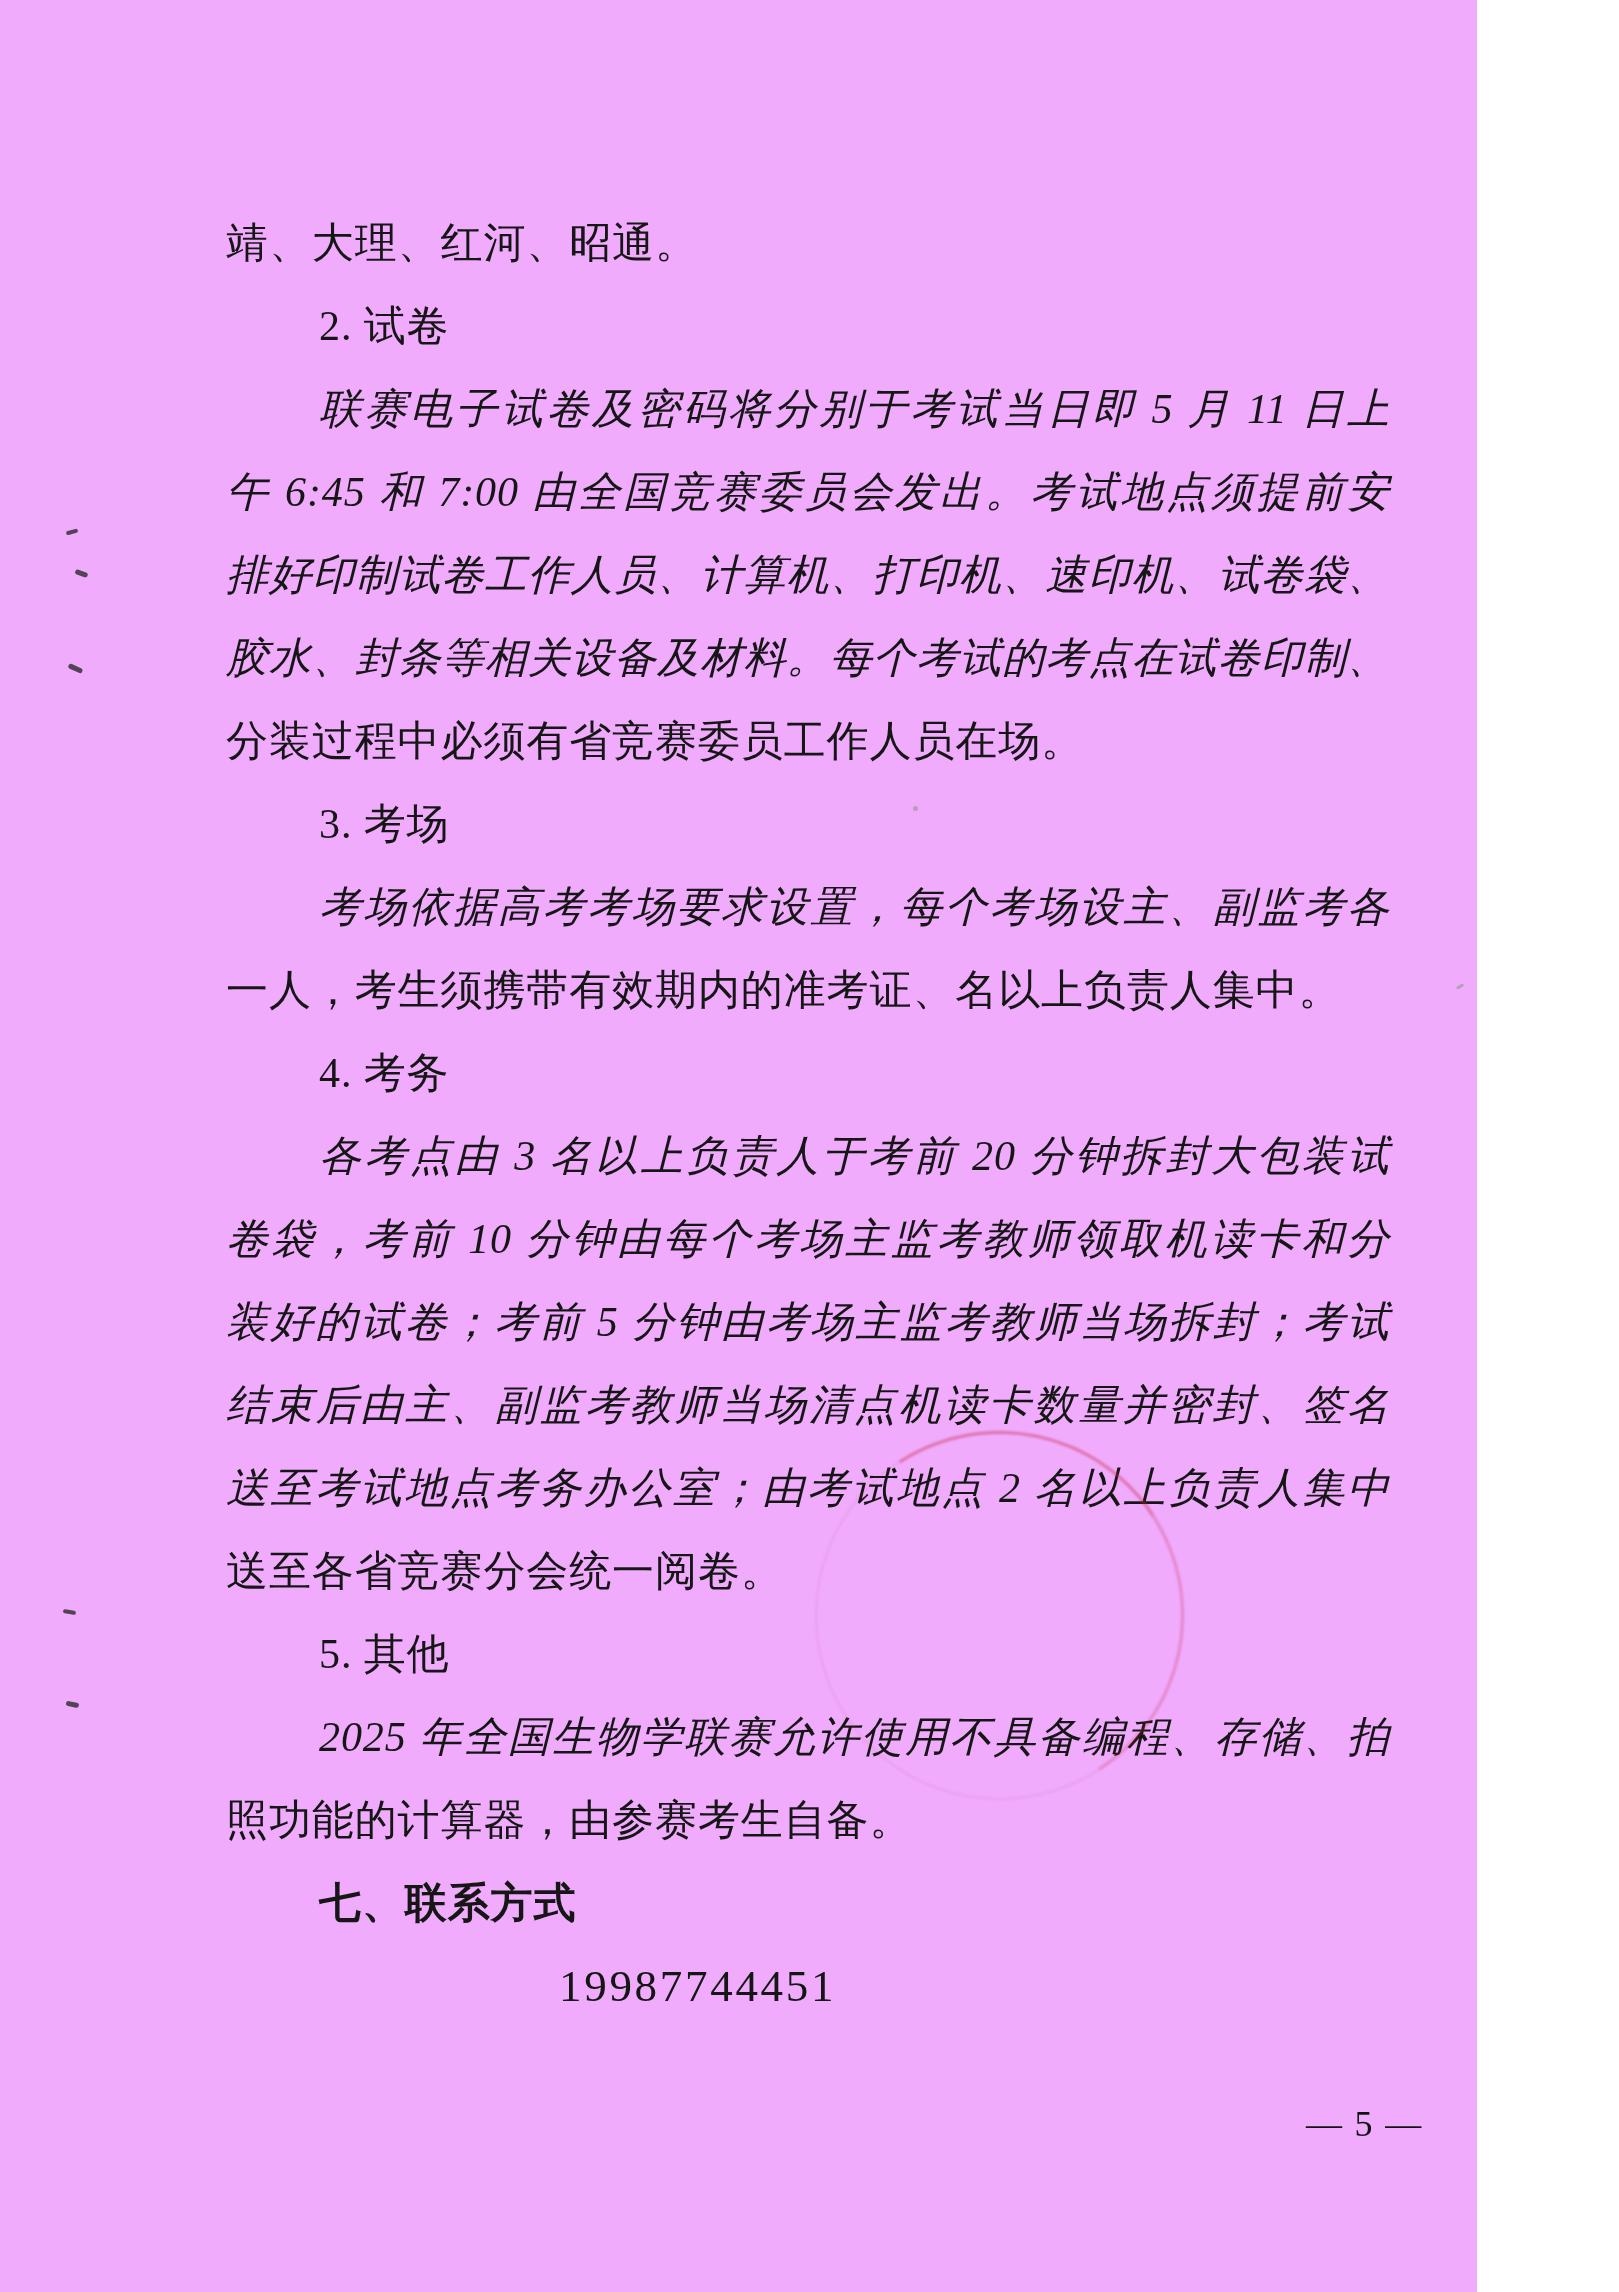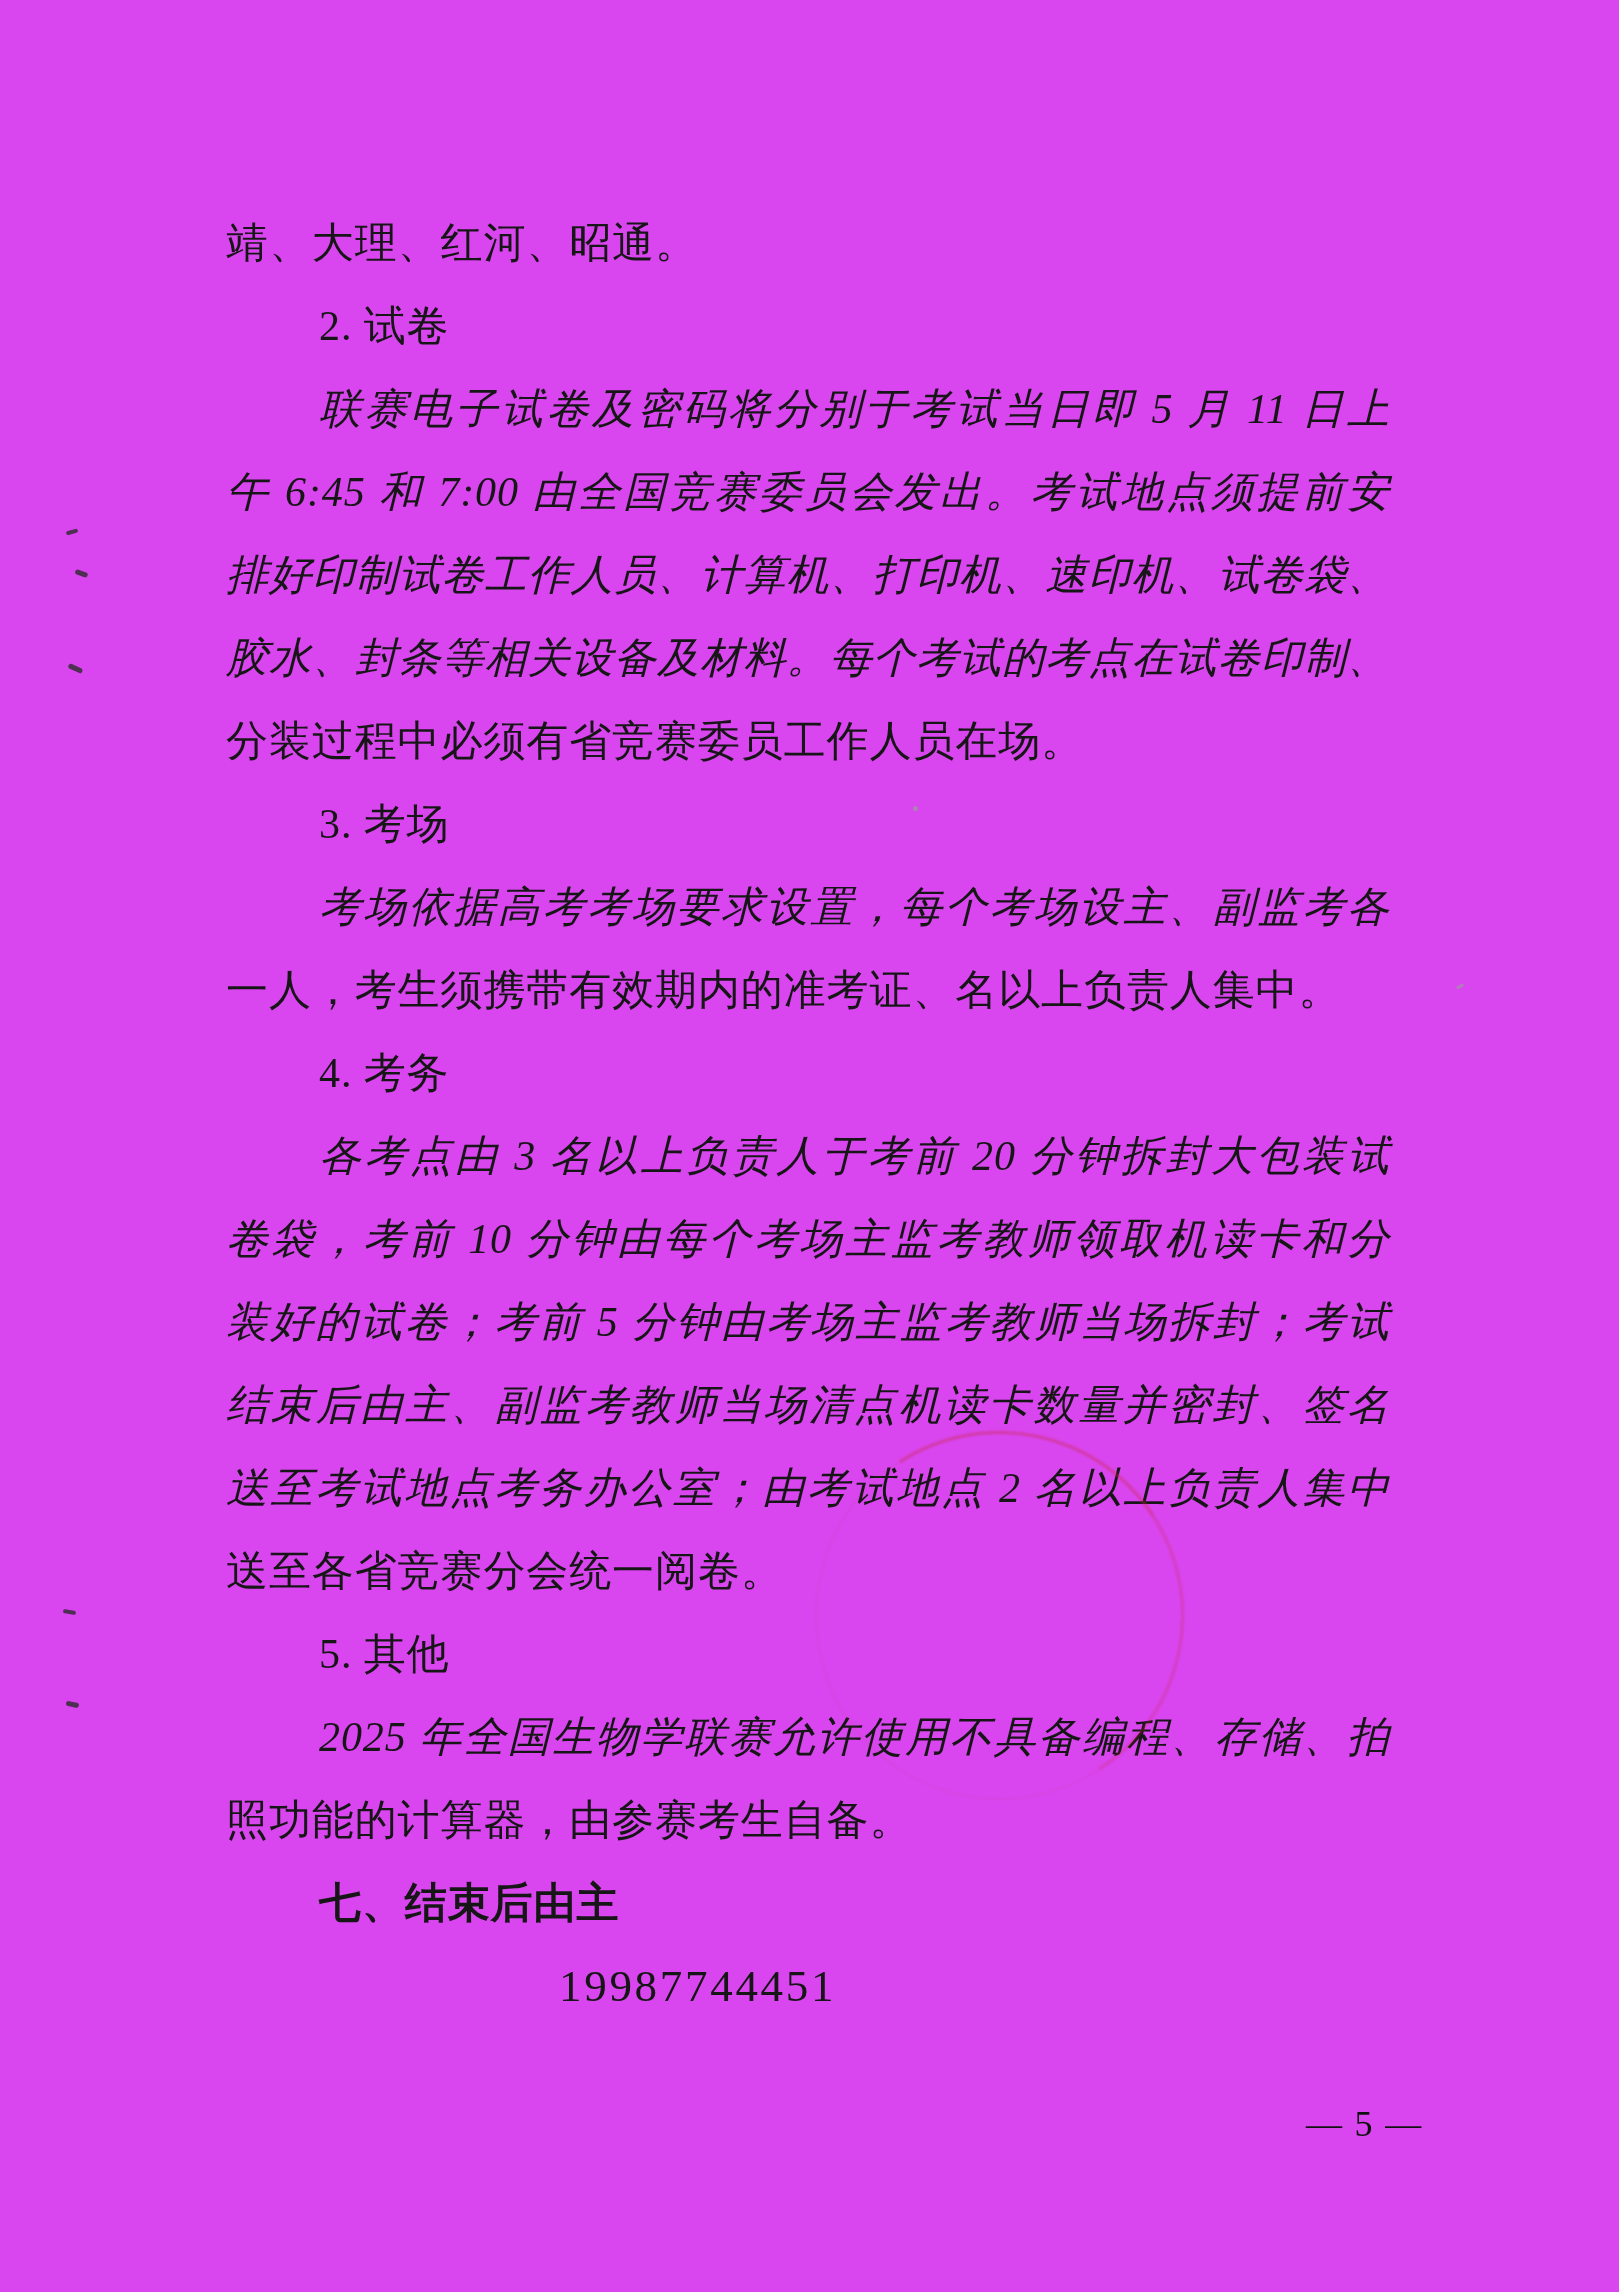"靖、大理、红河、昭通。" .page { background: #d946ef -> #f0abfc; width: 1619px -> 1477px }
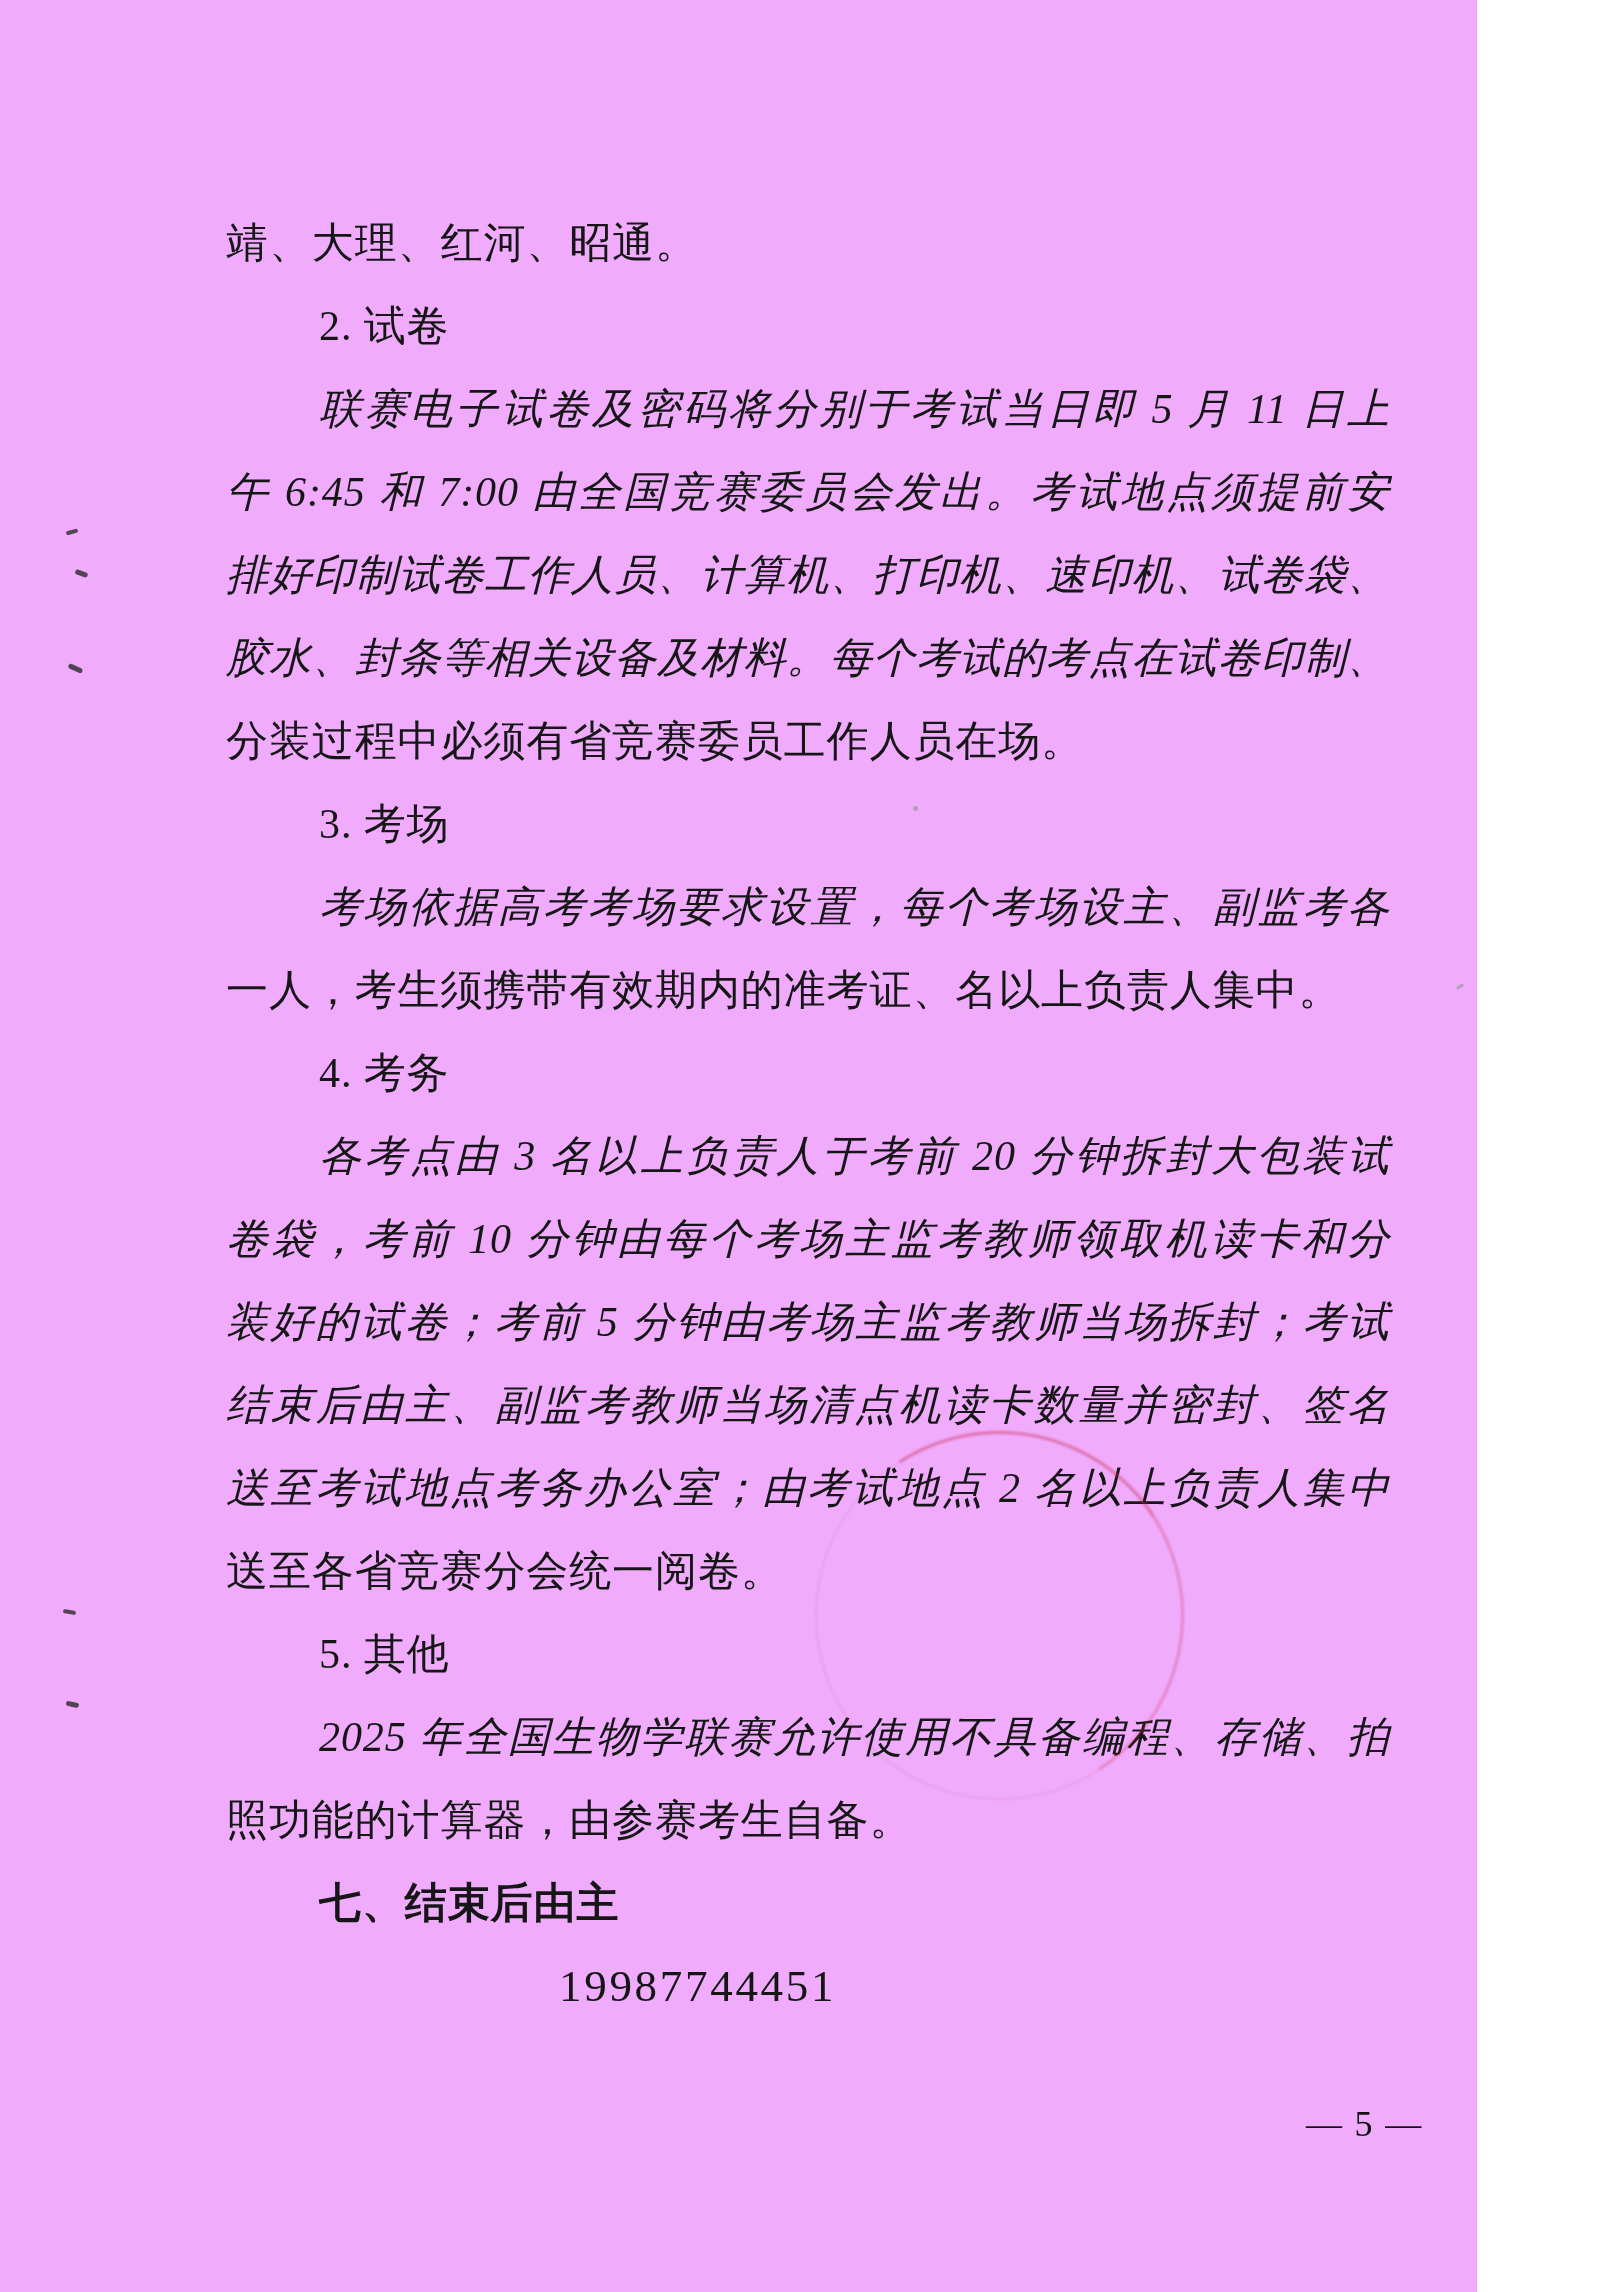"七、结束后由主" div.line { text: 结束后由主 -> 联系方式 }
